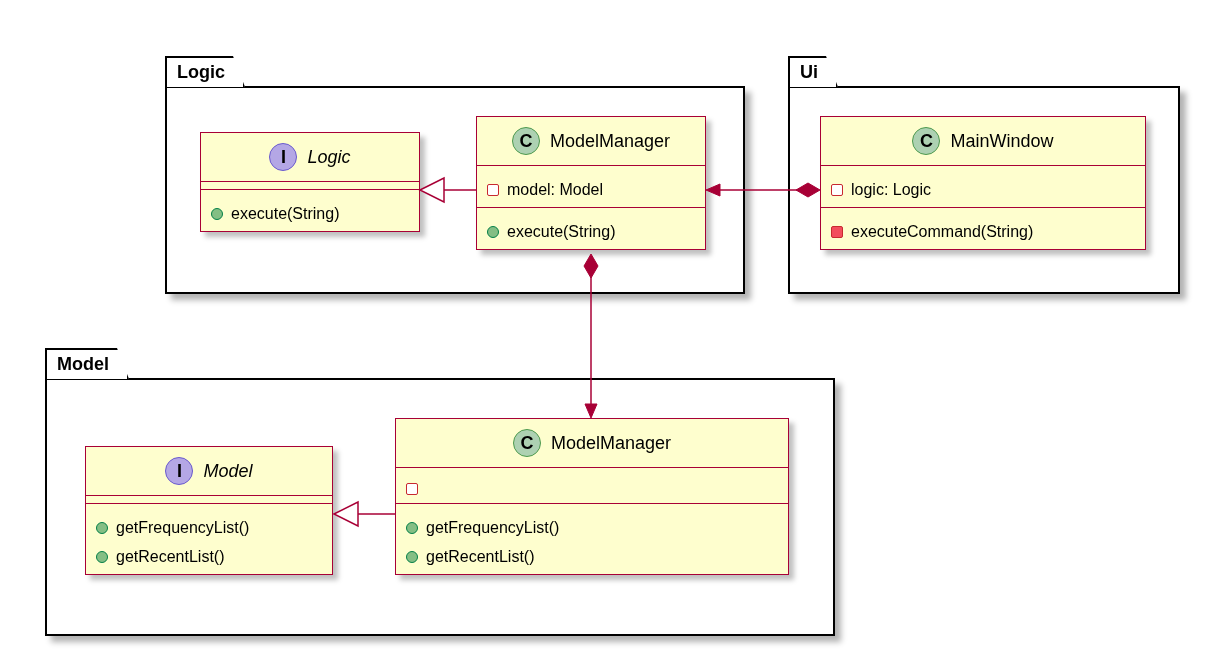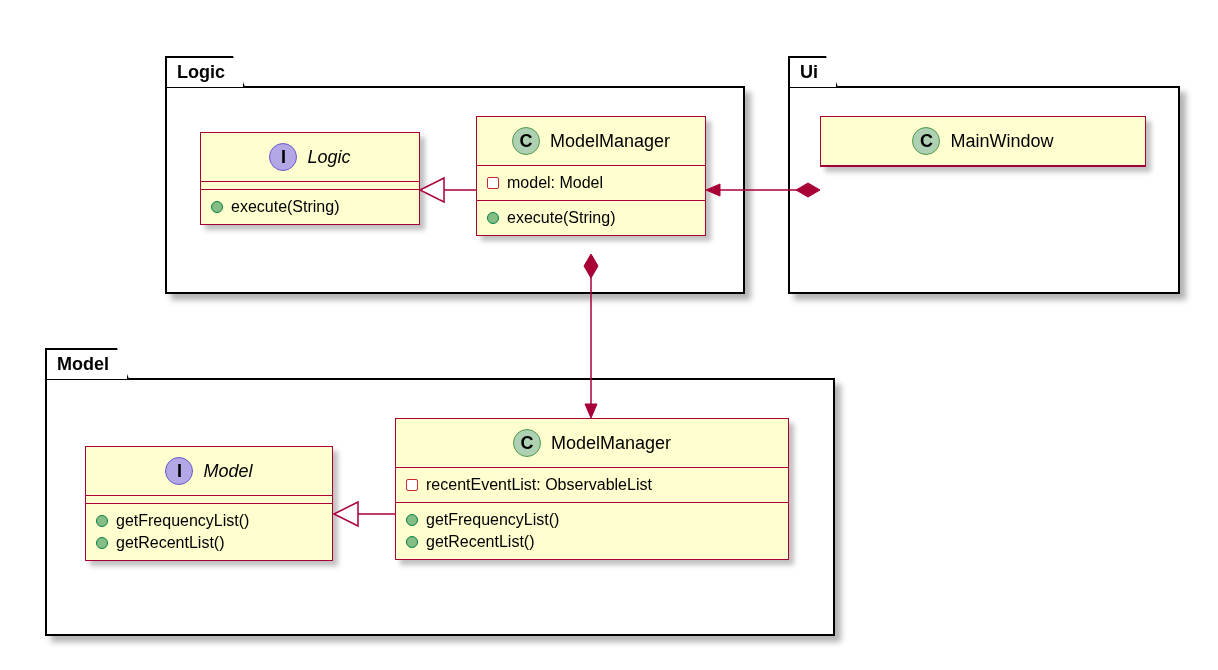"model: Model" .member { margin-top: none -> 7px }
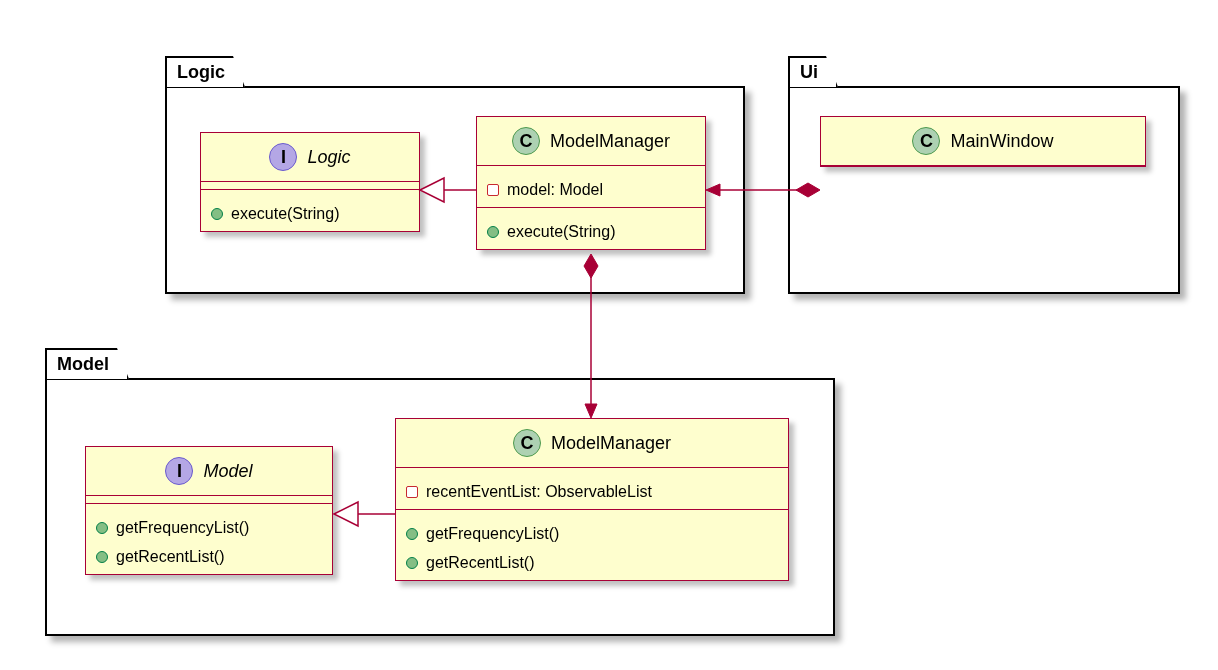"logic: Logic" div.section { html: none -> <div> <div> <span></span> <span>logic: Logic</span> </div> </div> }
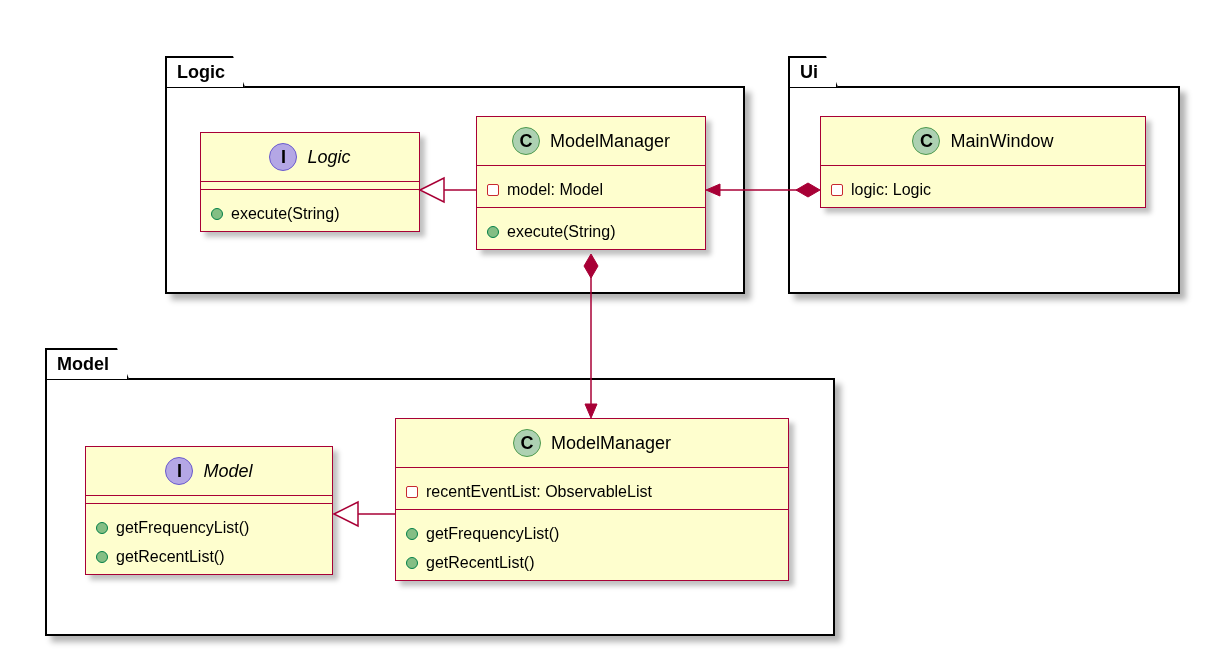"executeCommand(String)" div.section { html: none -> <div> <div> <span></span> <span>executeCommand(String)</span> </div> </div> }
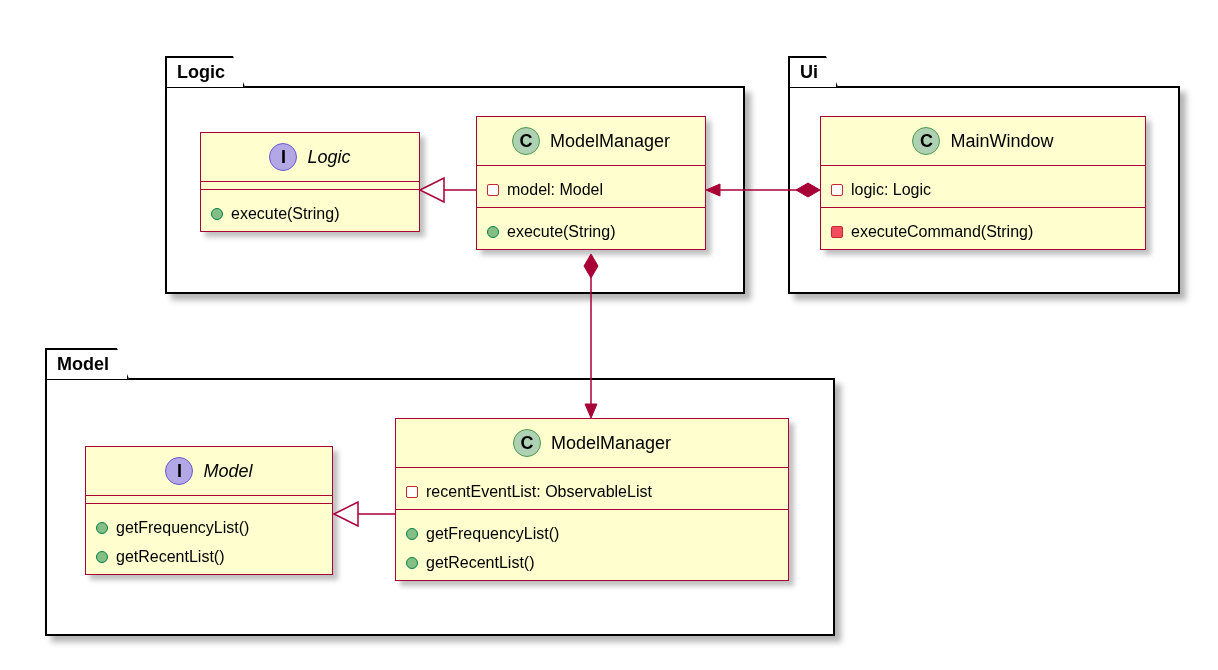"recentEventList: ObservableList" span { html: <span>recentEventList: ObservableList</span> -> none }
